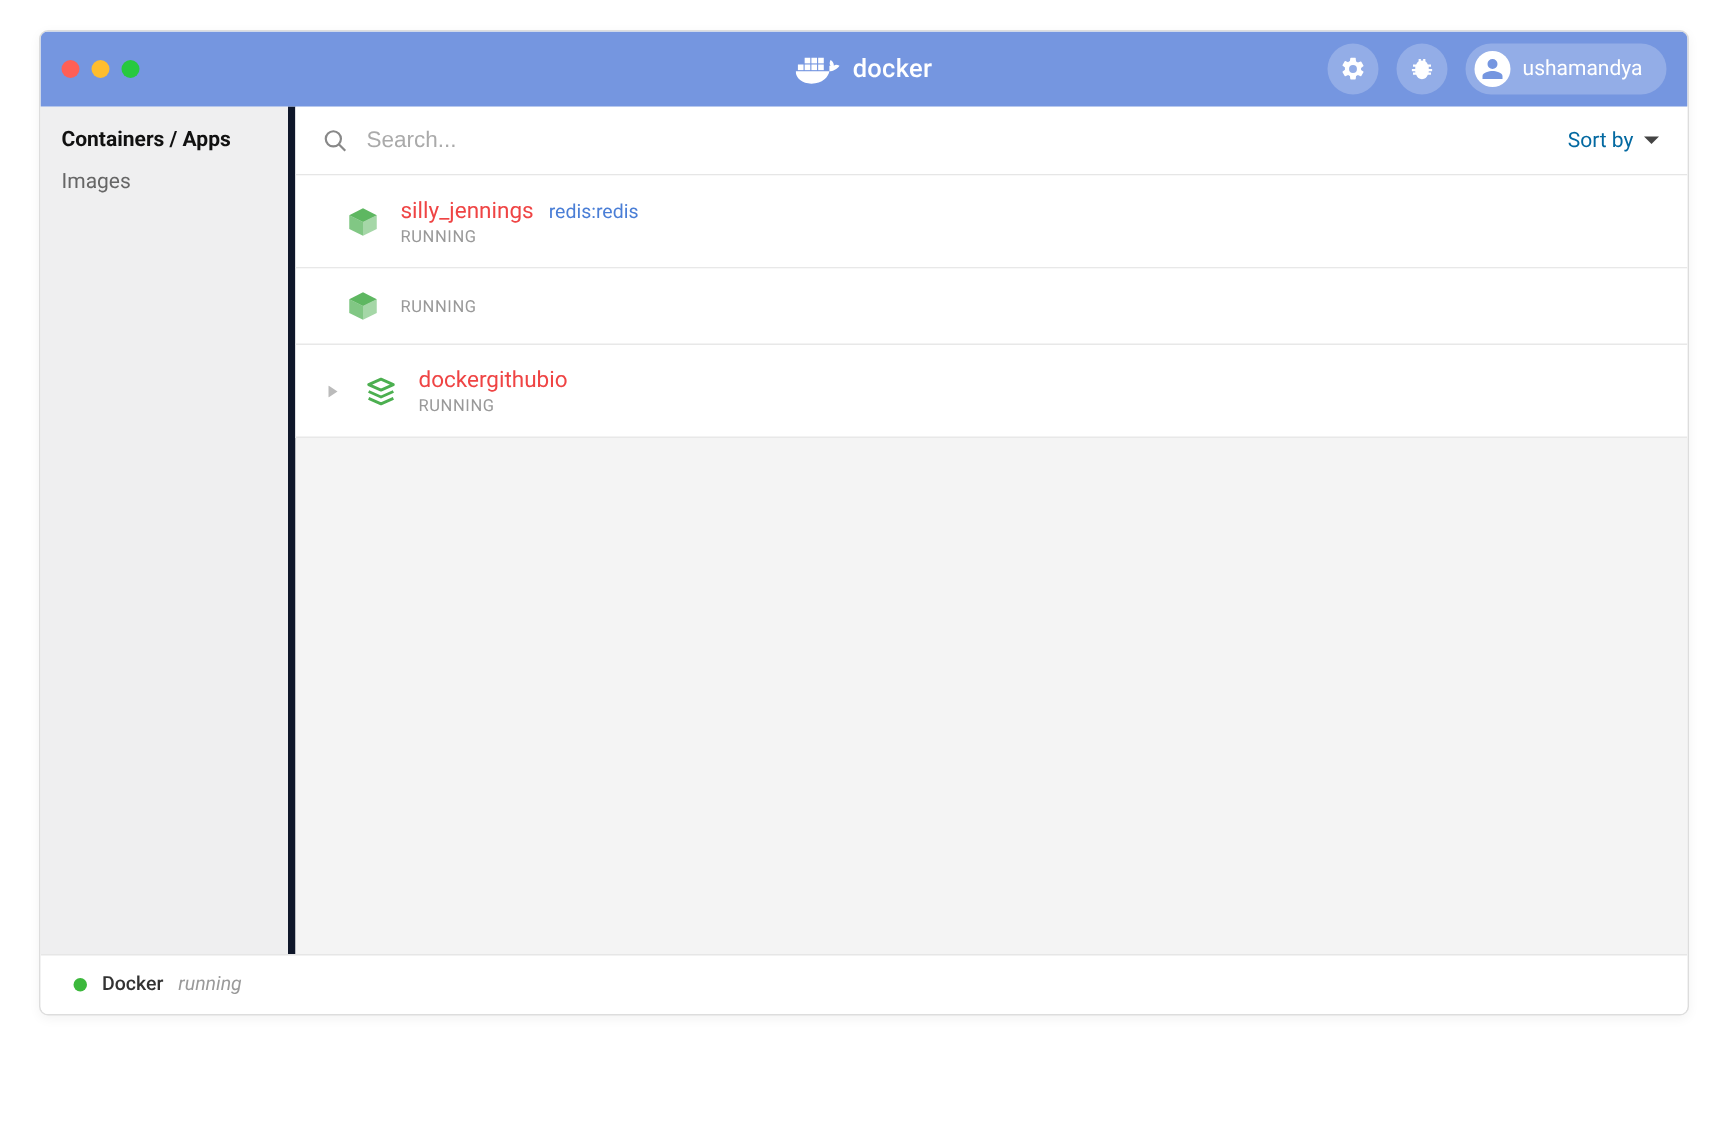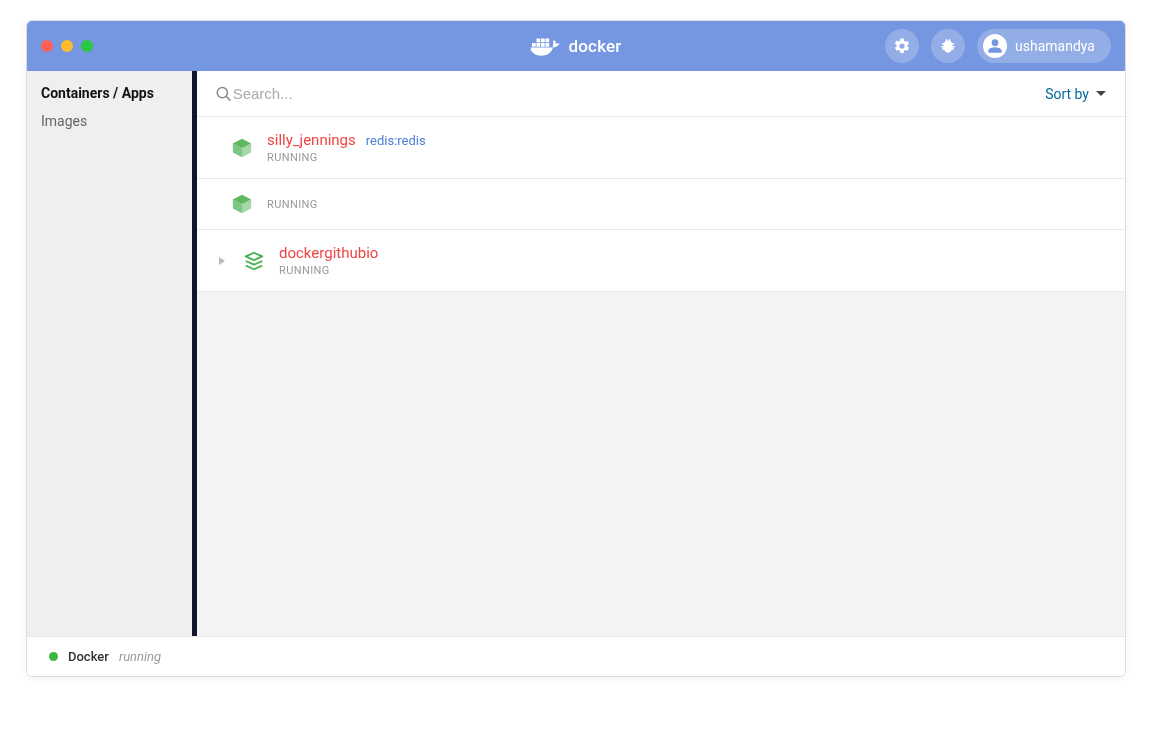"Search..." .search-wrap { gap: none -> 12px }
